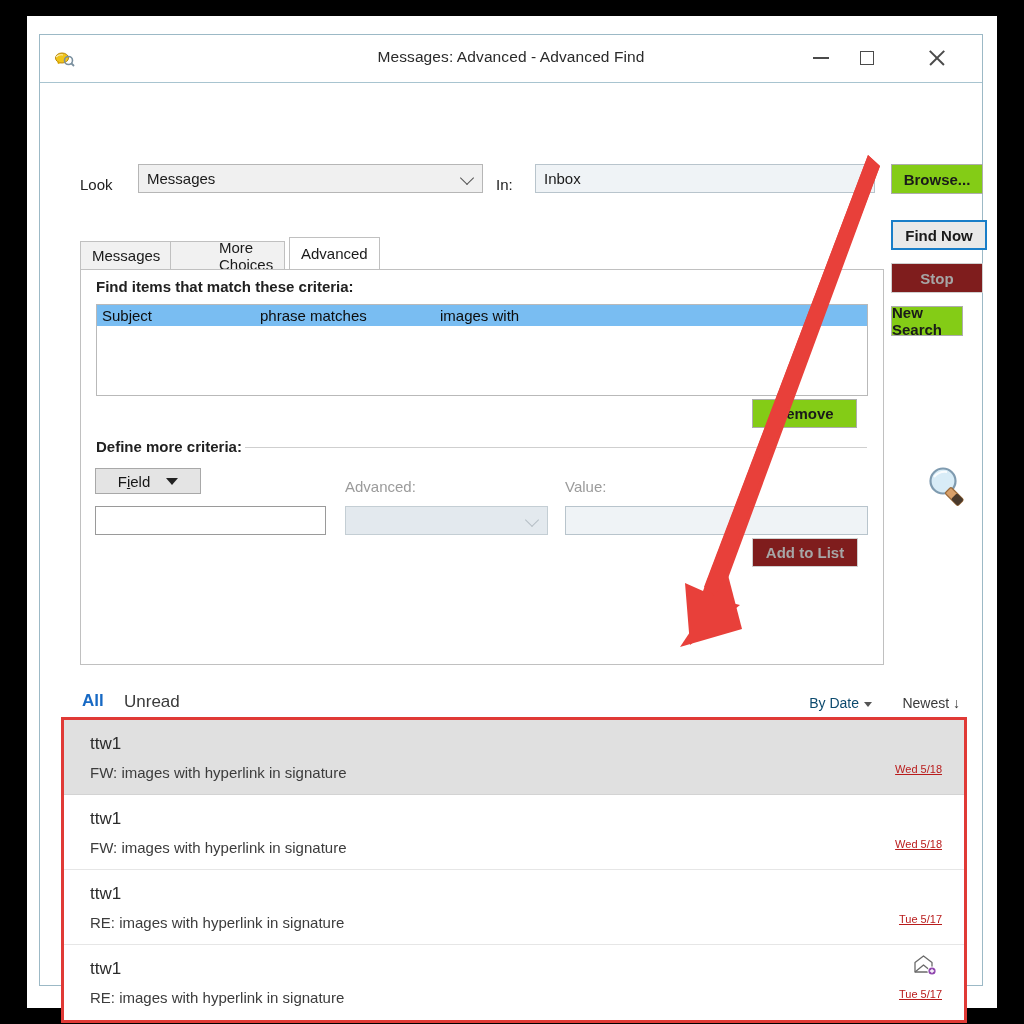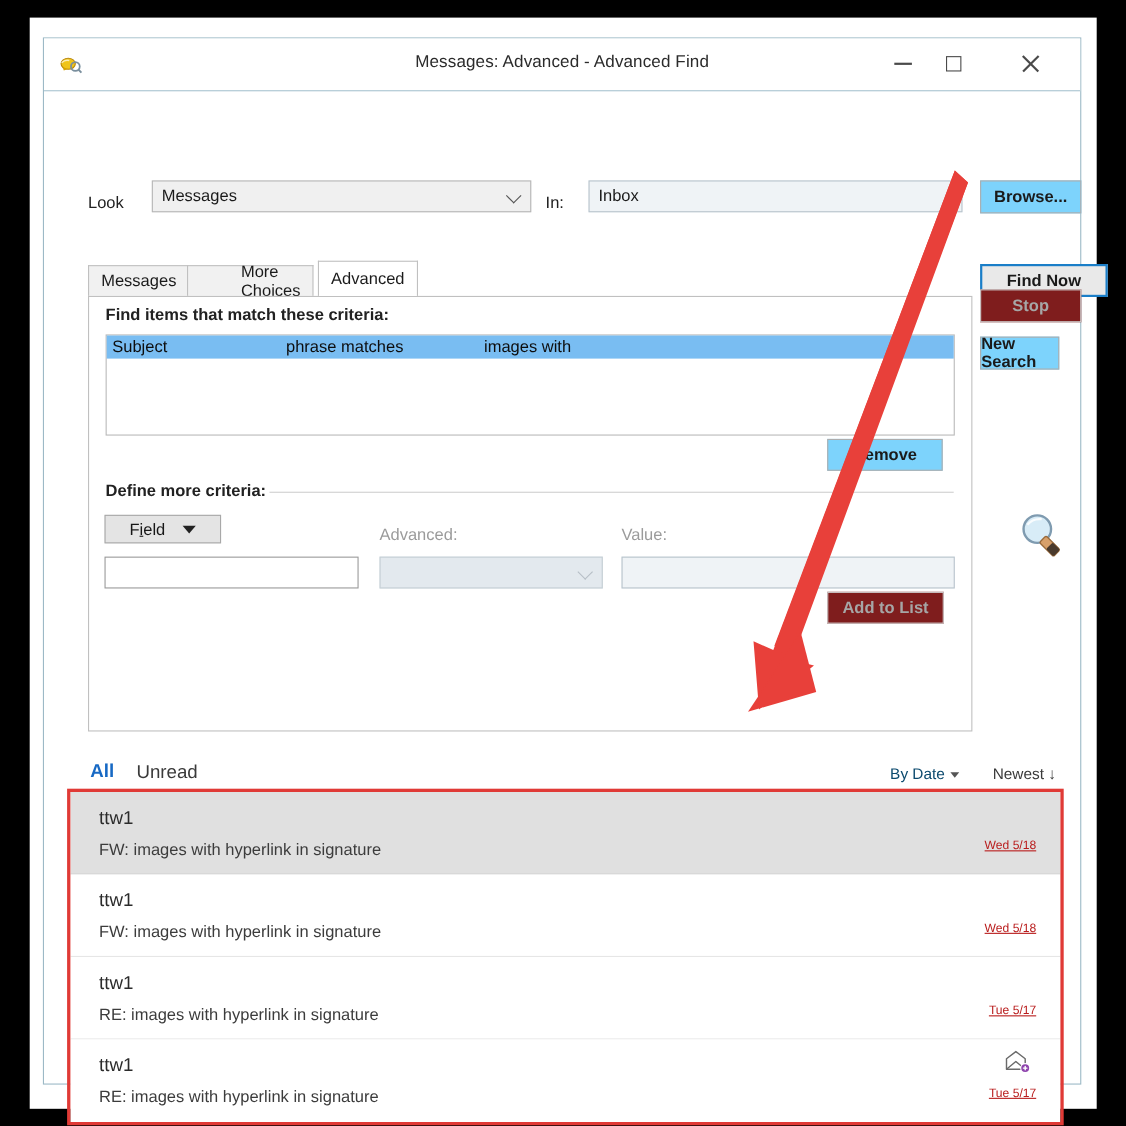"Browse..." .btn { background: #7dd3fc -> #84cc16 }
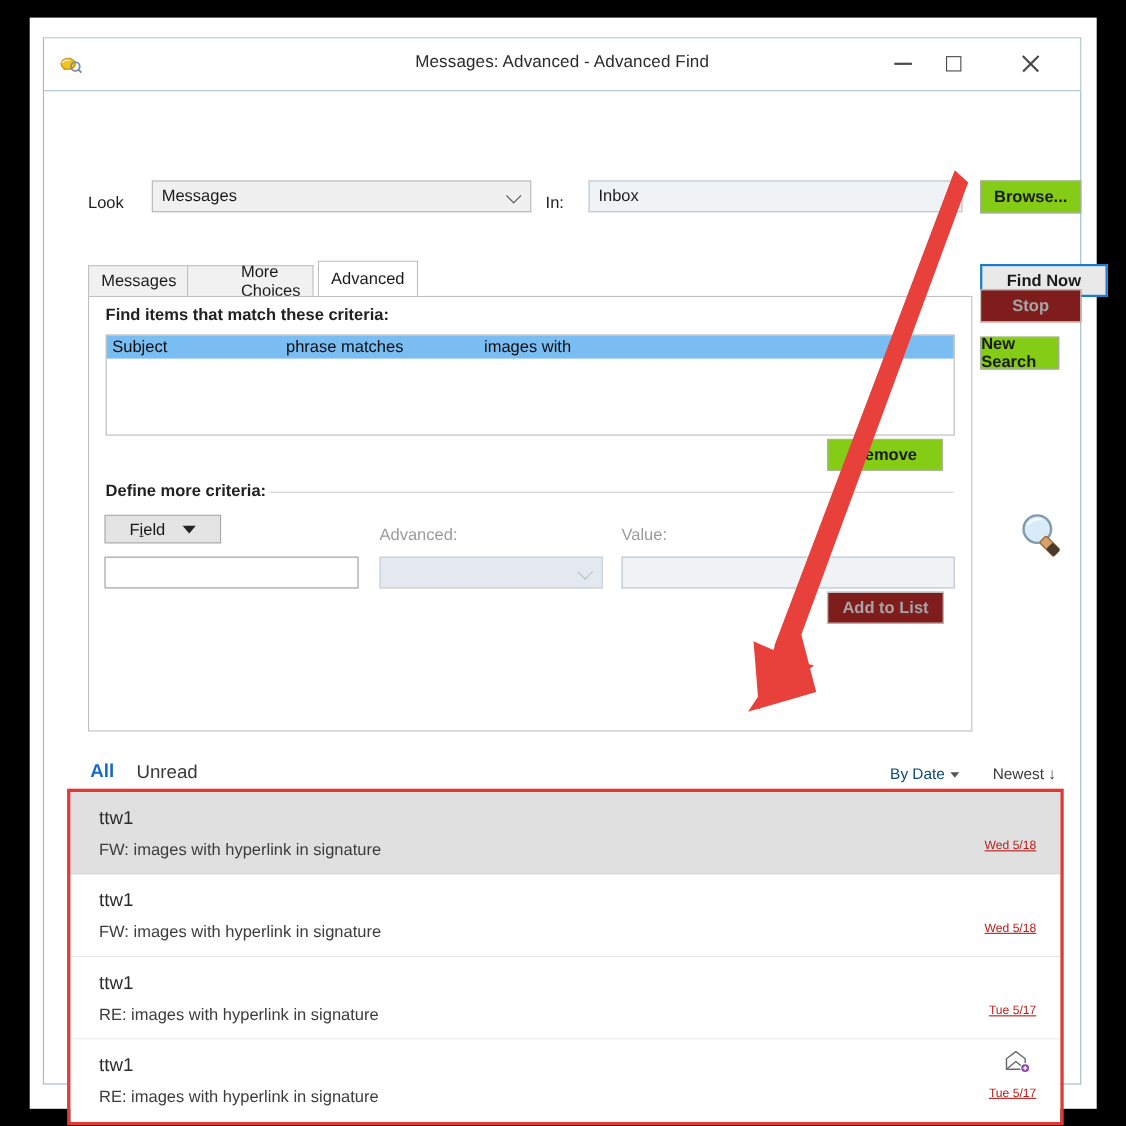"Find Now" div.btn { margin-top: 20px -> none; width: 116px -> 96px }
